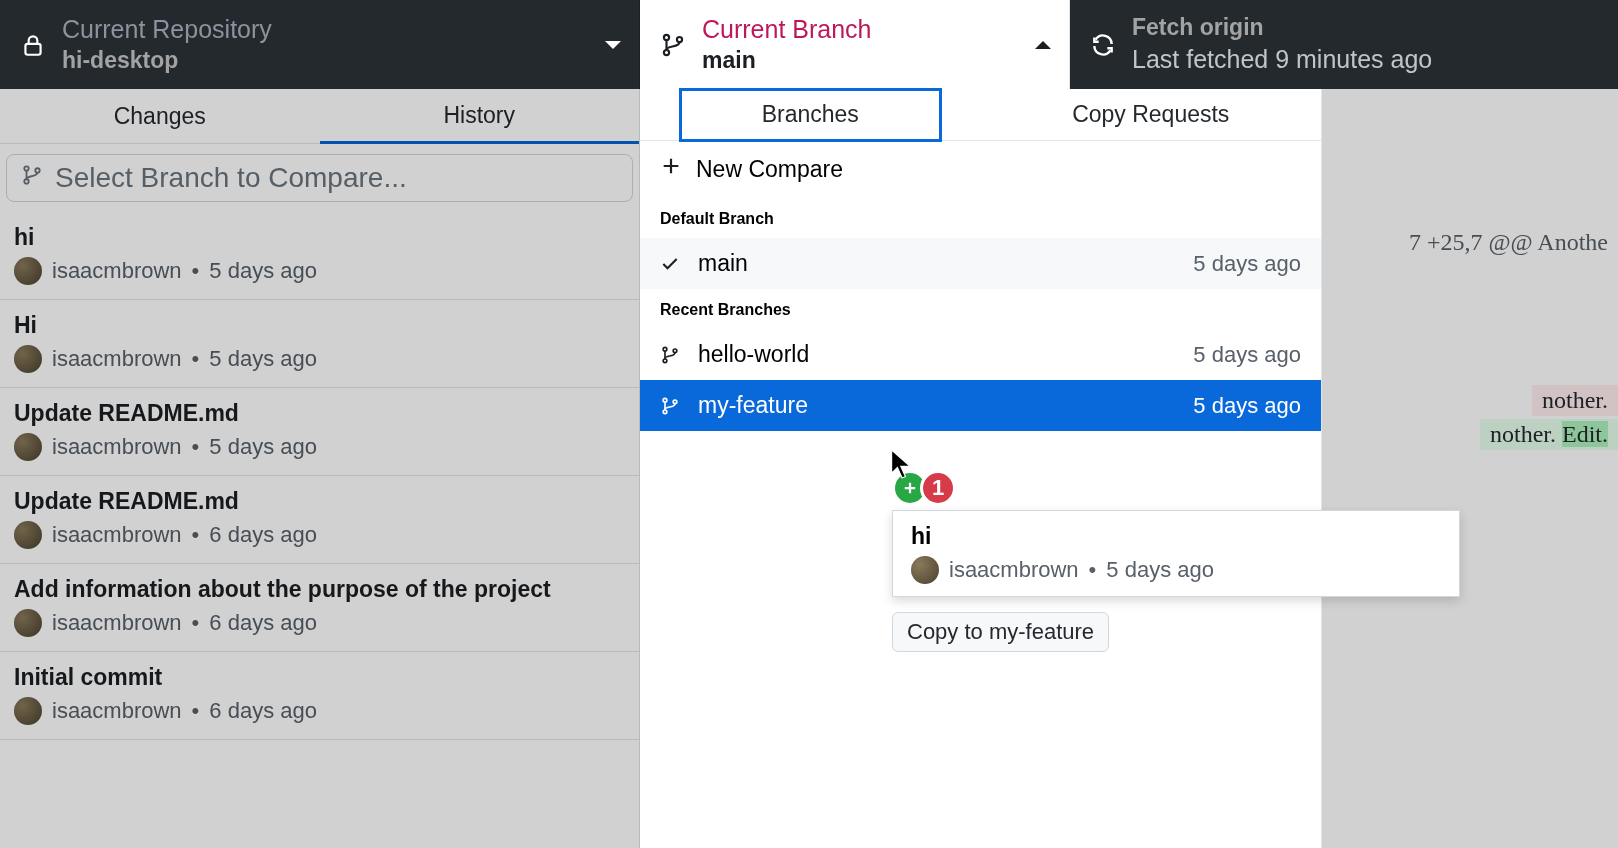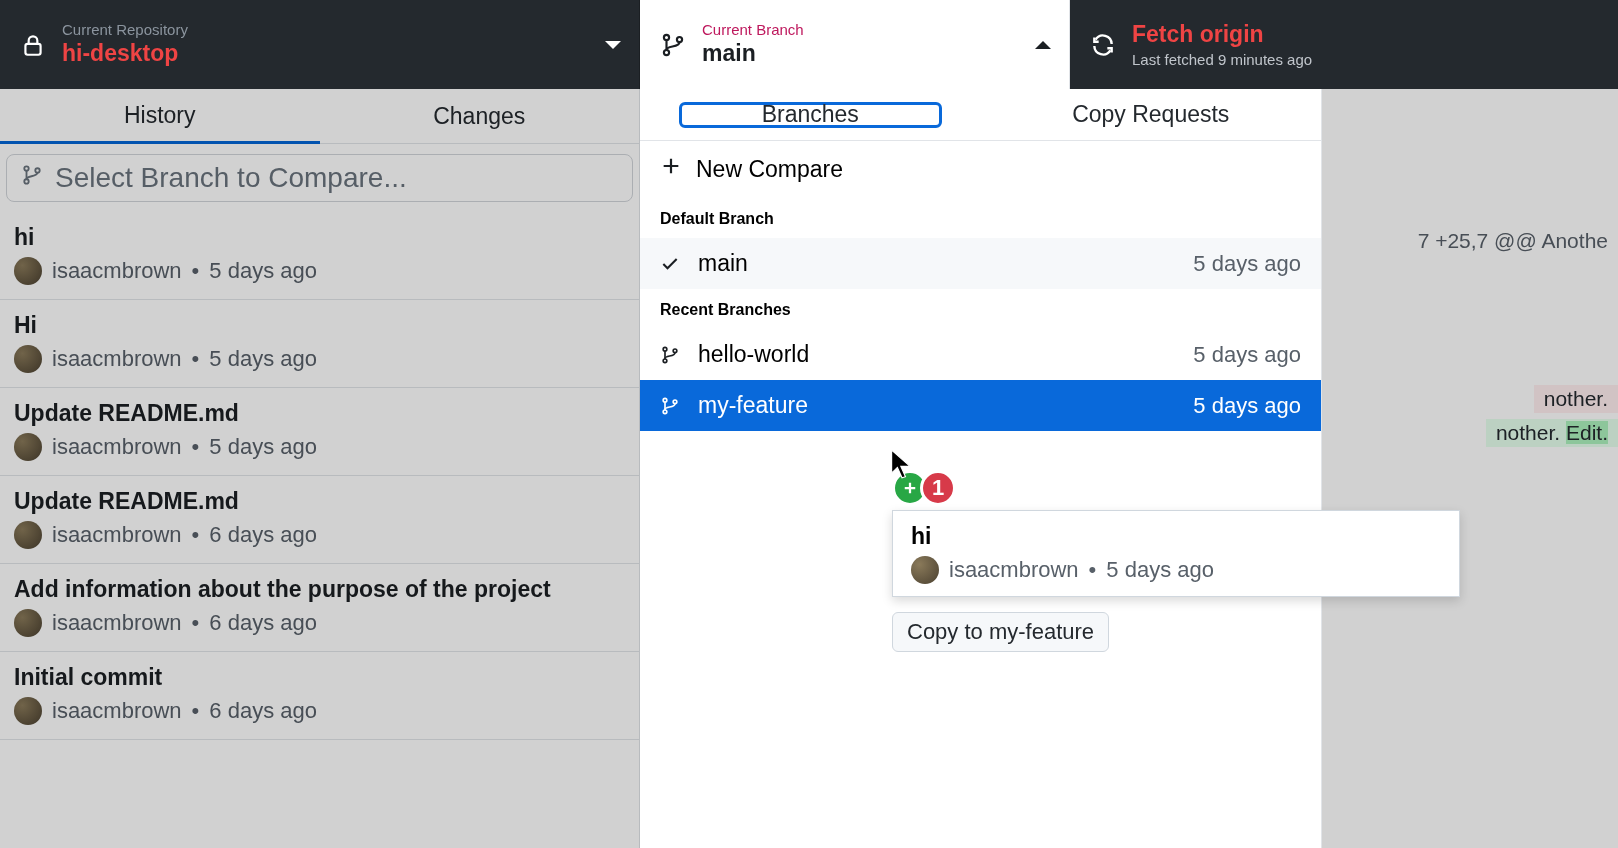"Current Repository" .header-label { font-size: 15px -> 25px }
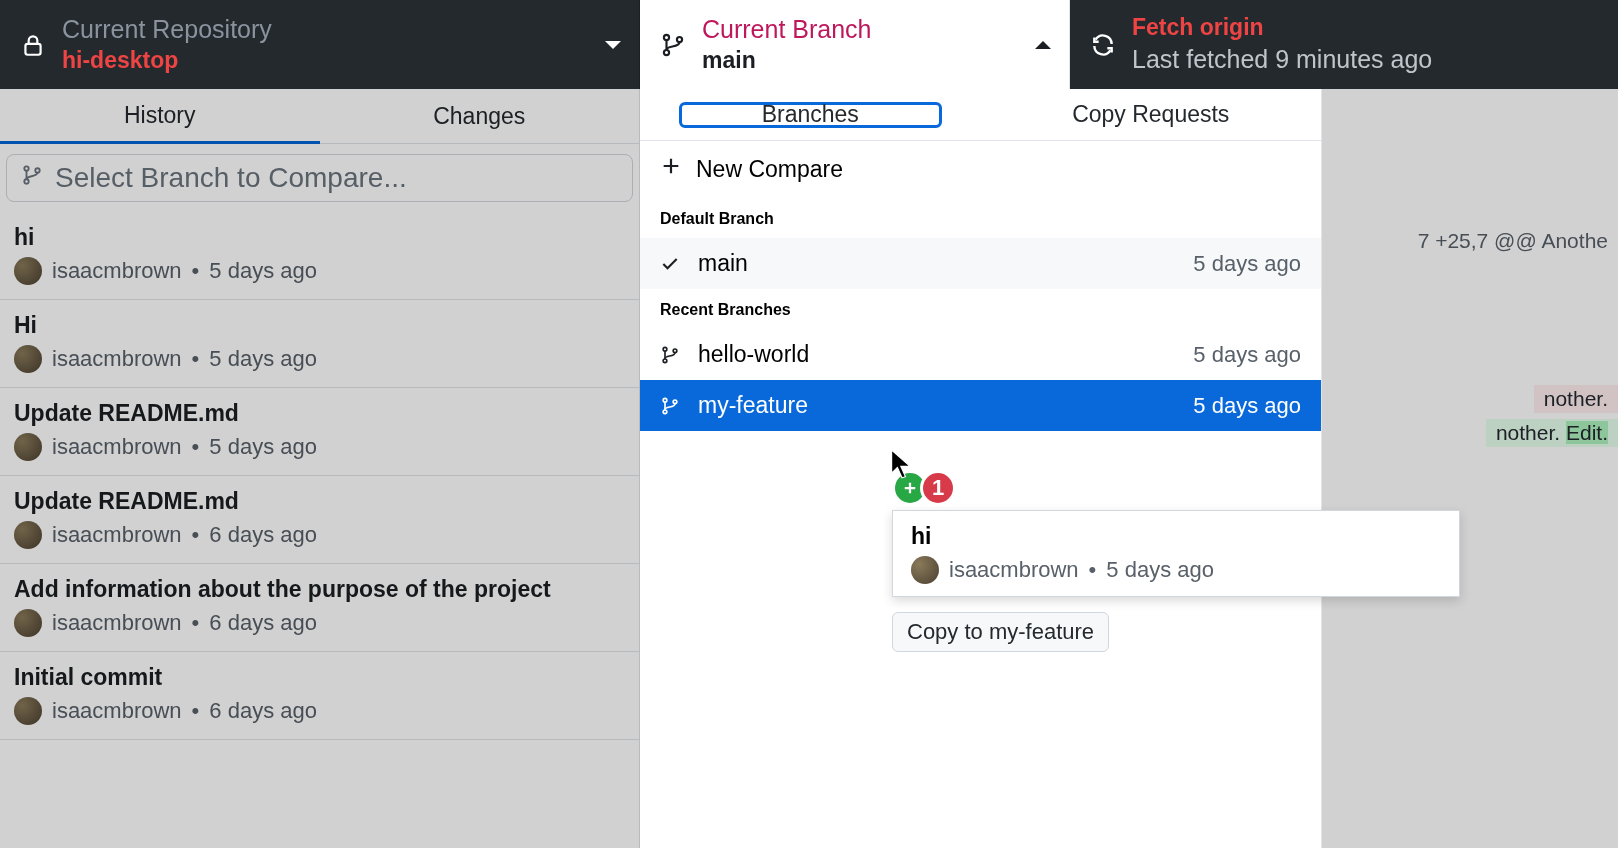"Fetch origin" .header-value { color: #ef4444 -> #a3a3a3 }
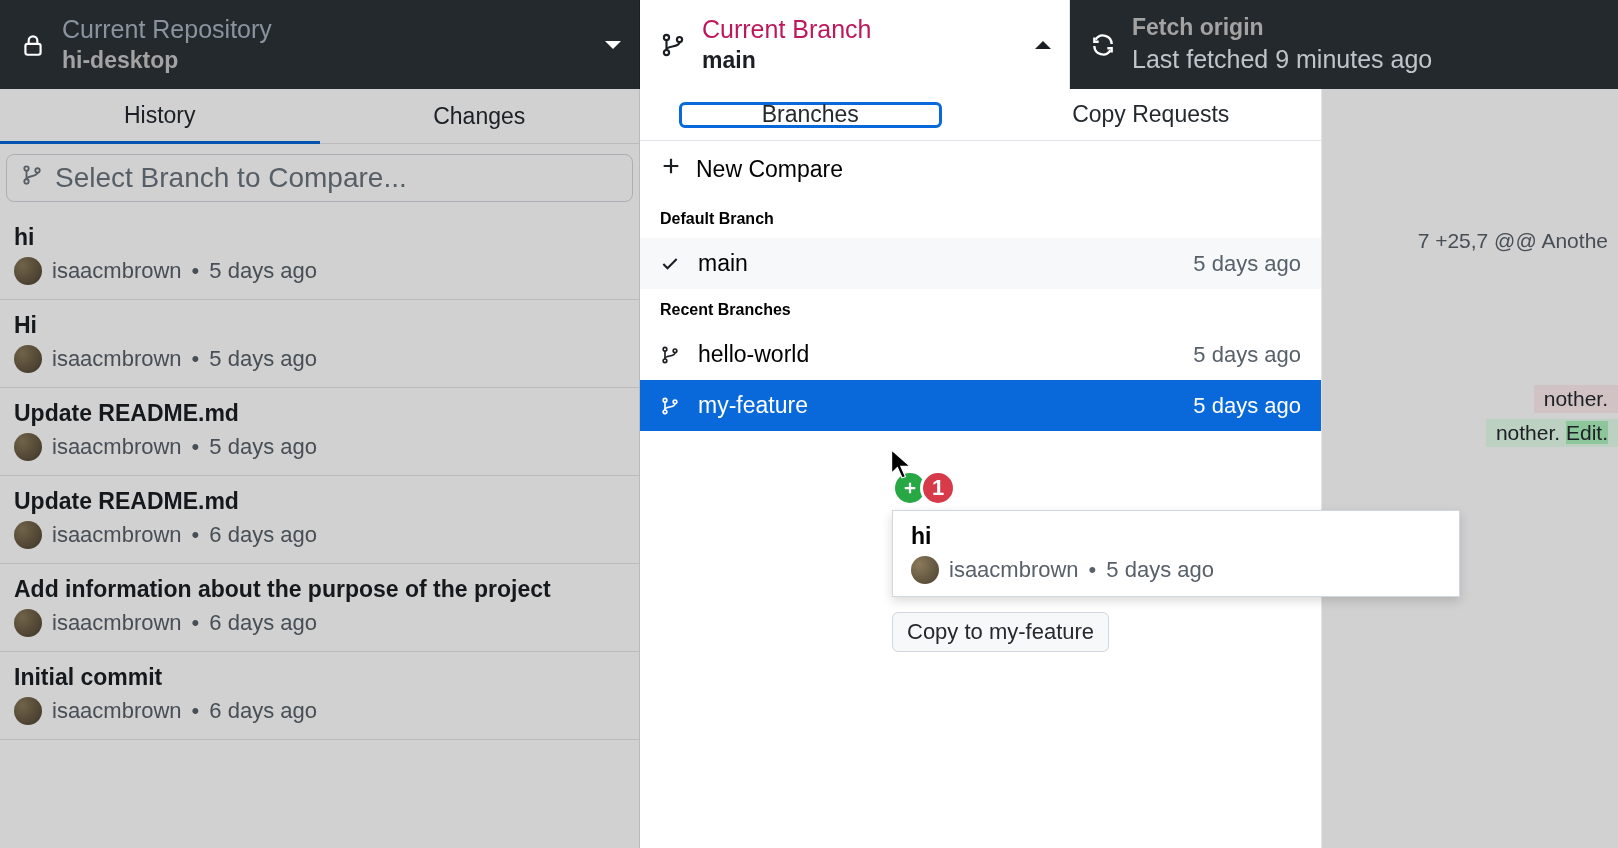"History" div.tab { order: before "Changes" -> after "Changes" }
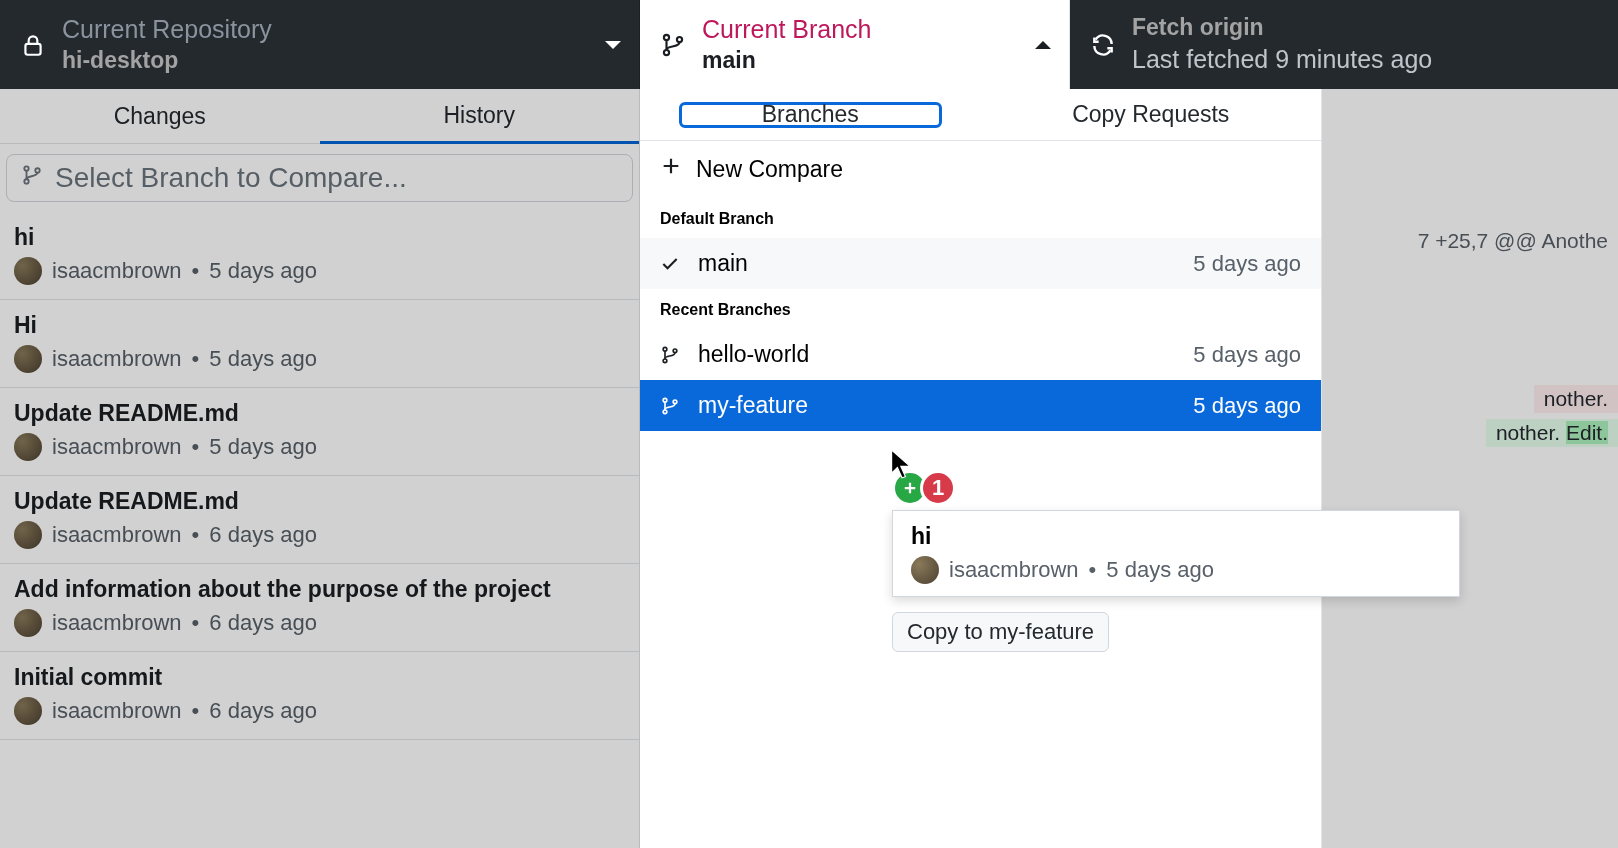"Branches" .dd-tab-wrap { border-radius: 6px -> 0; height: 26px -> 54px }
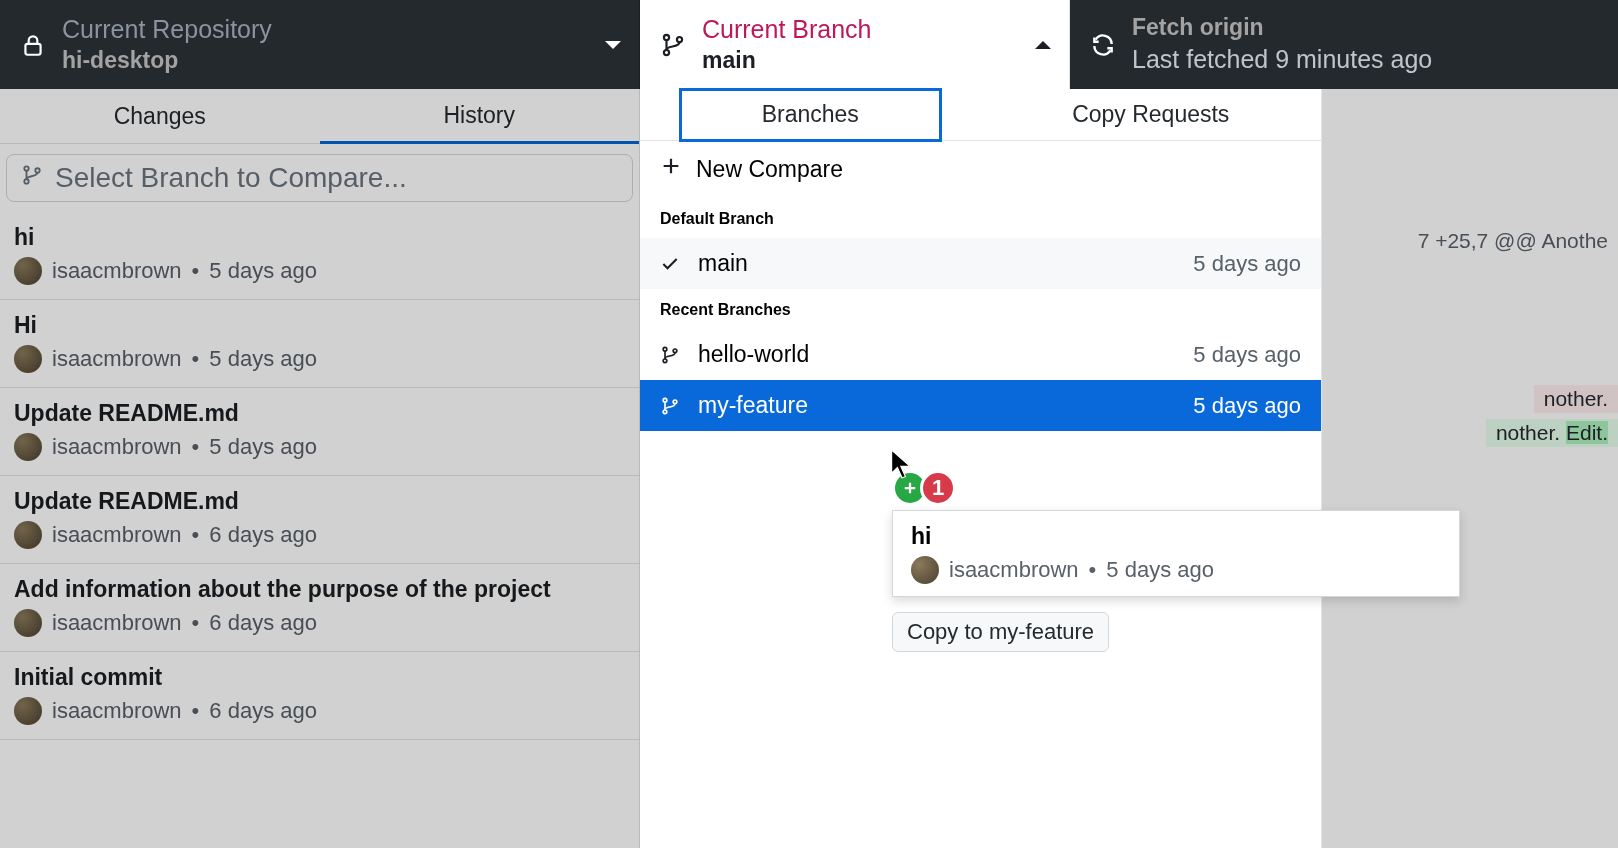"7 +25,7 @@ Anothe" .diff-line { font-family: Liberation Sans, sans-serif -> Liberation Serif, serif; font-size: 21px -> 24px }
